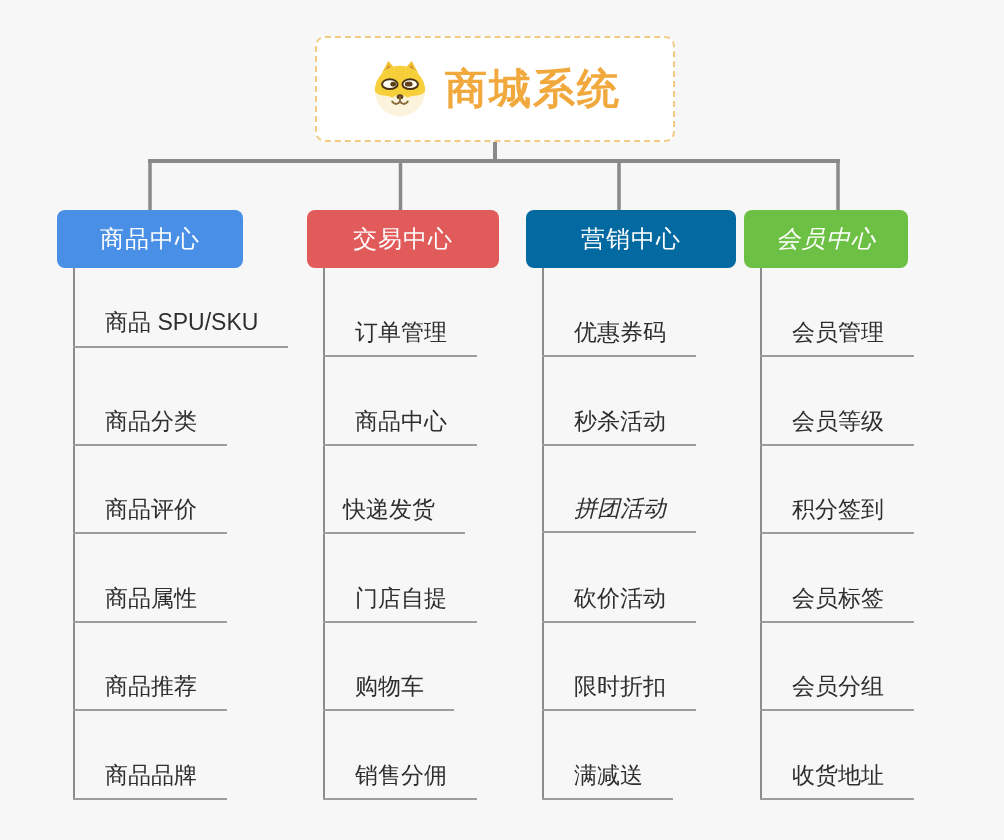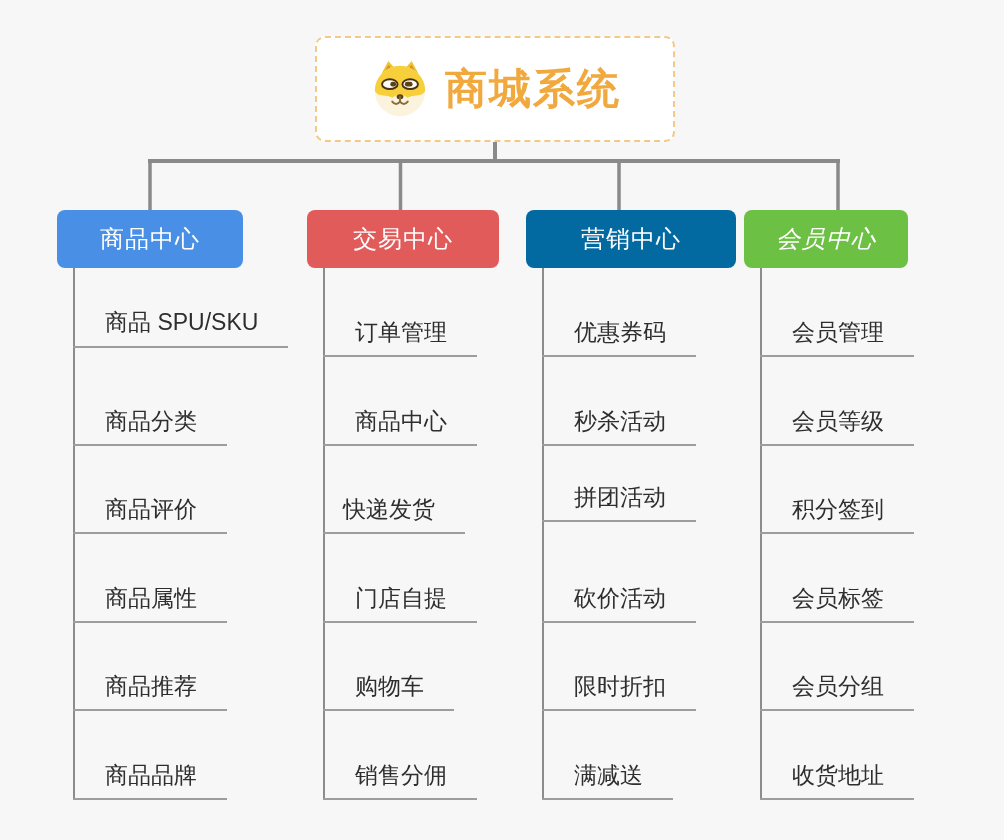"拼团活动" div.leaf { font-style: none -> italic; top: 480px -> 491px }
